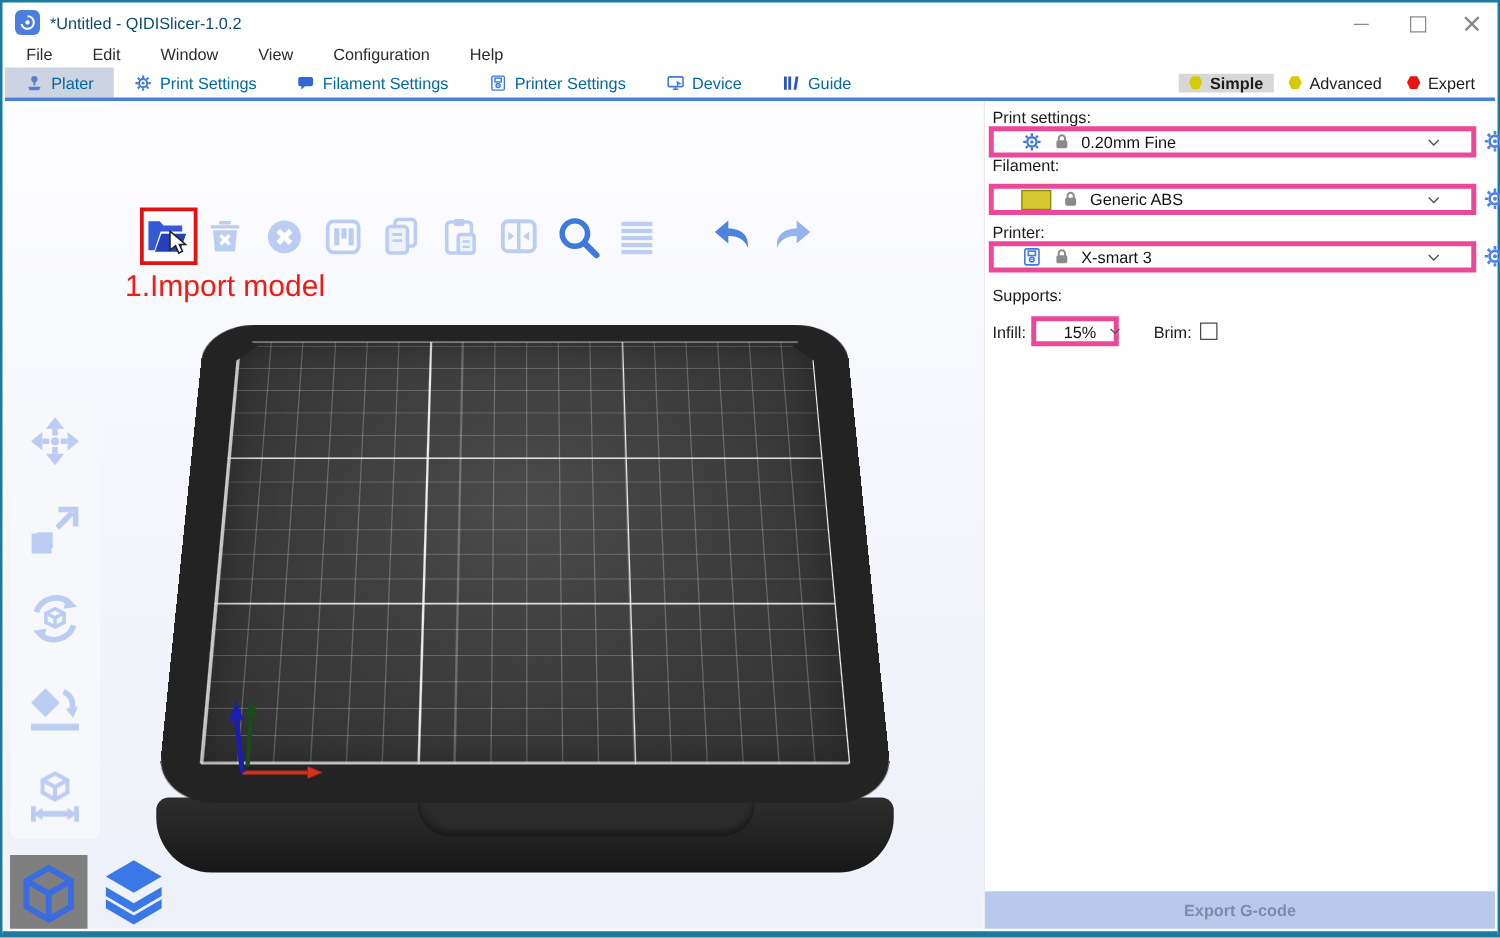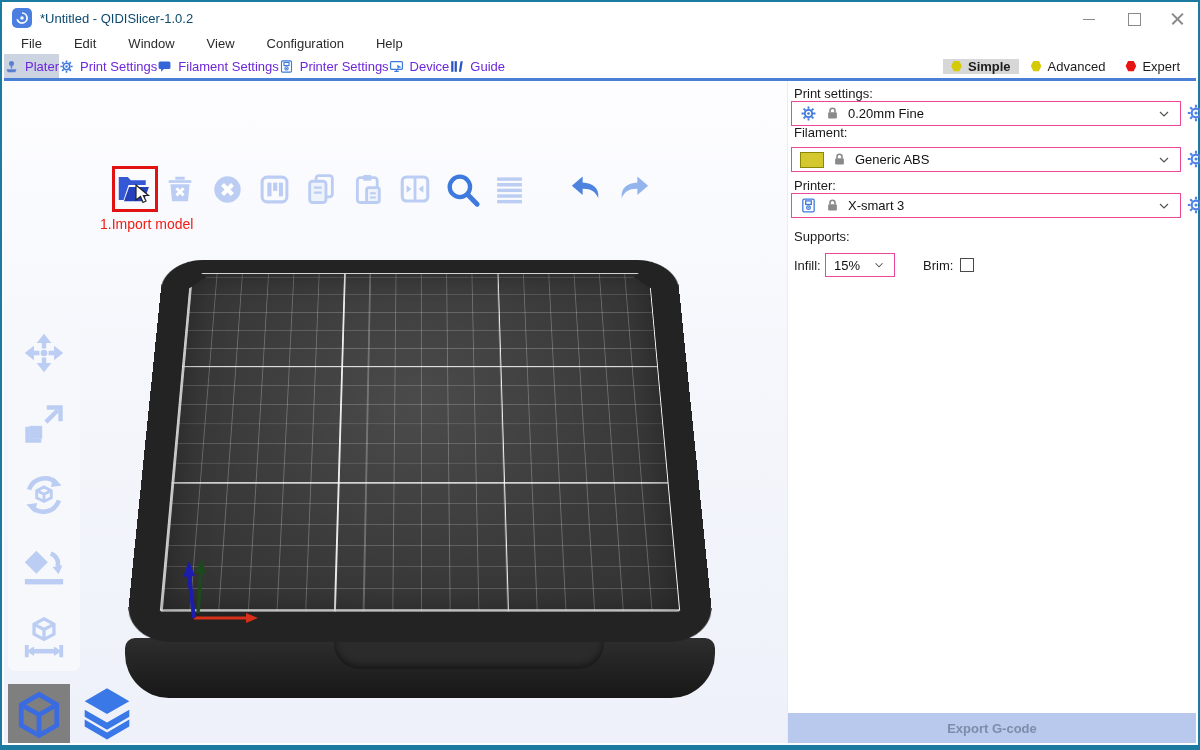"Plater" .tab { color: #6d28d9 -> #0369a1; padding: 0 0 -> 0 16px }
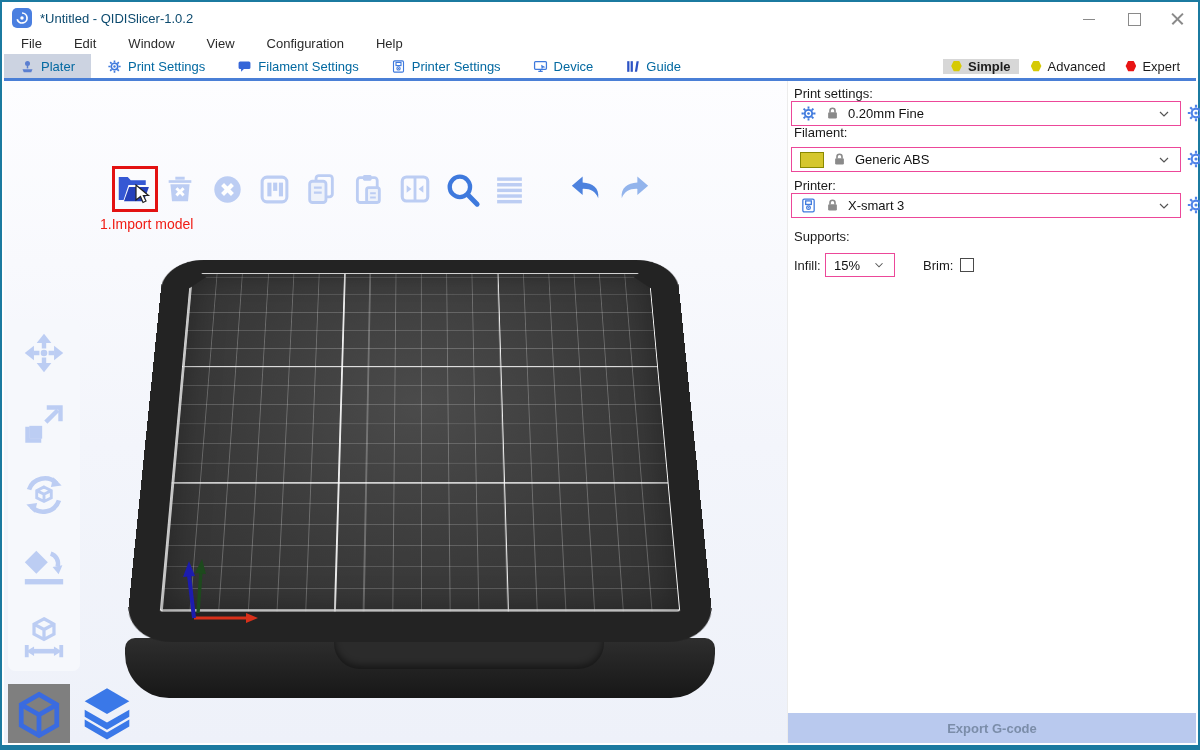"0.20mm Fine" .combo { border: 1px solid #ec4899 -> 4px solid #ec4899; padding: 0 8px -> 0 22px }
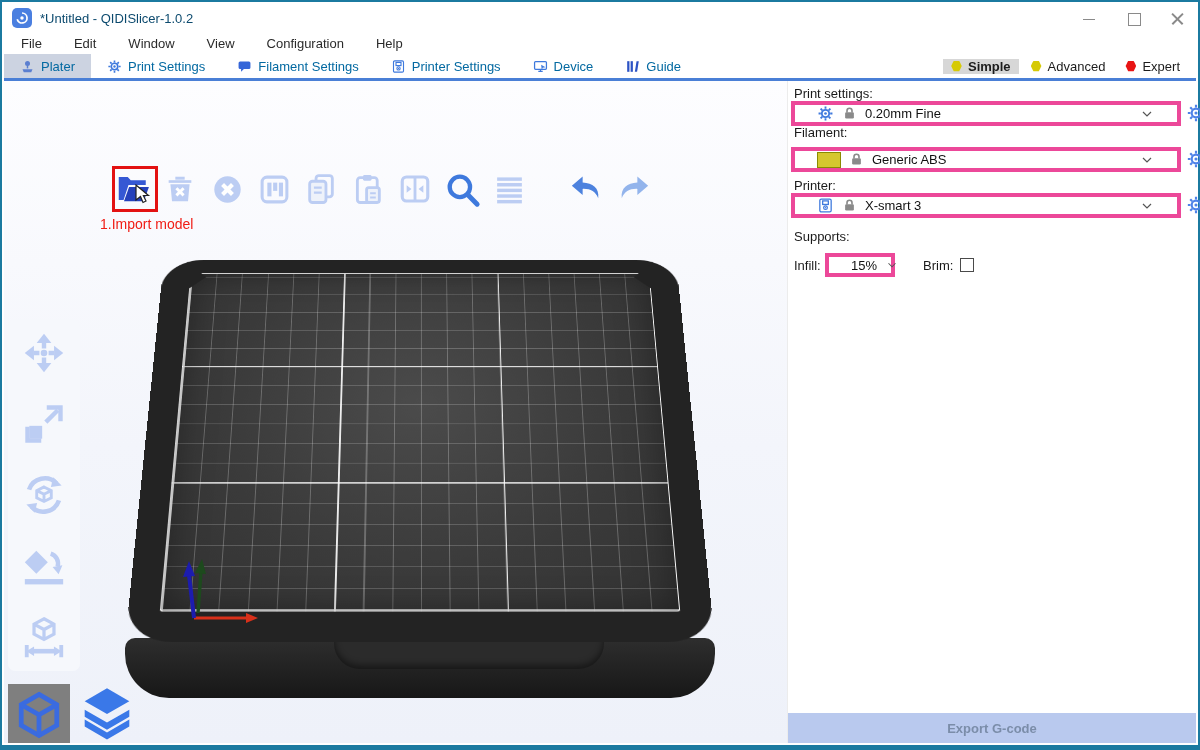"1.Import model" .annotation { font-size: 14px -> 24px }
